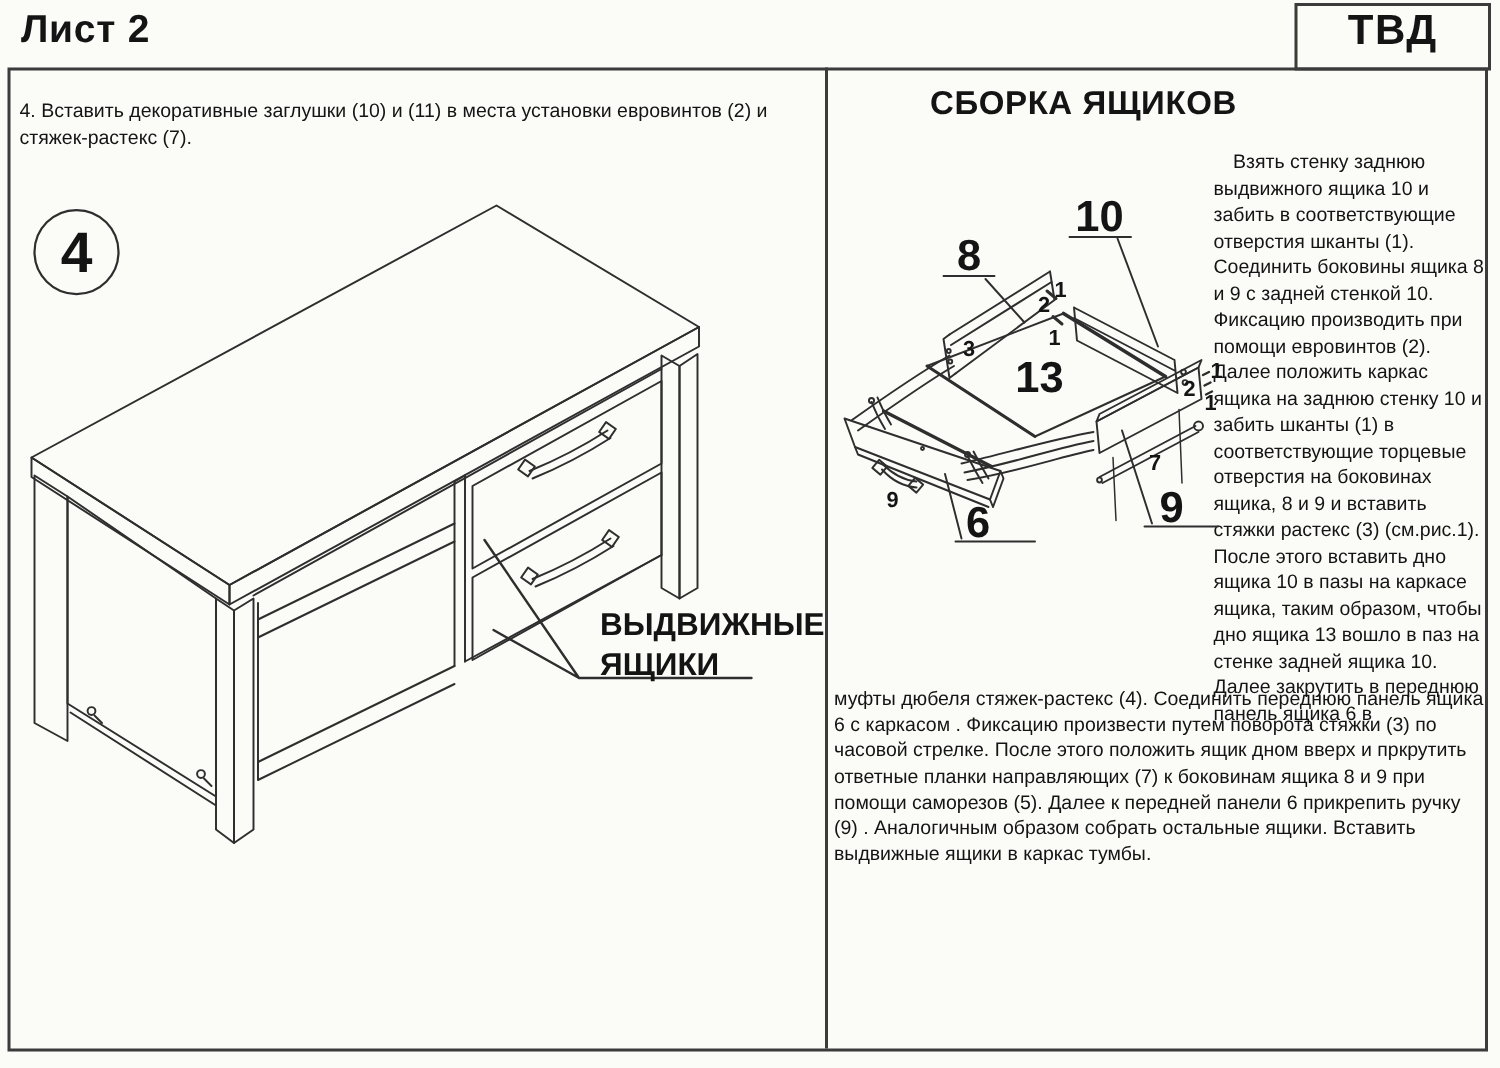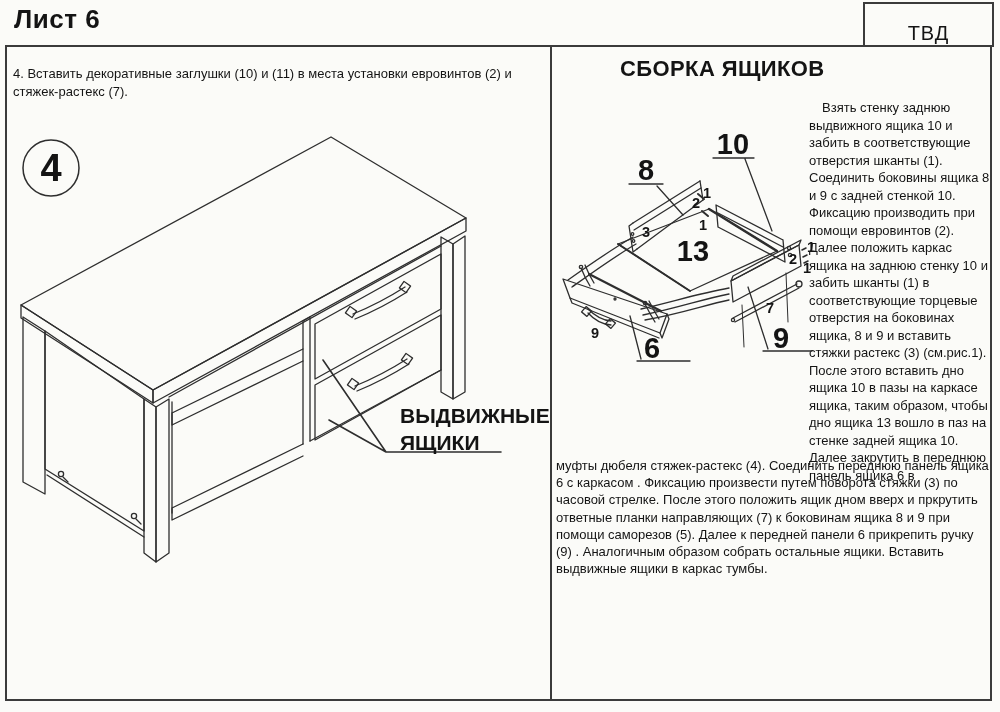"Лист 6" div.abs { text: 6 -> 2 }
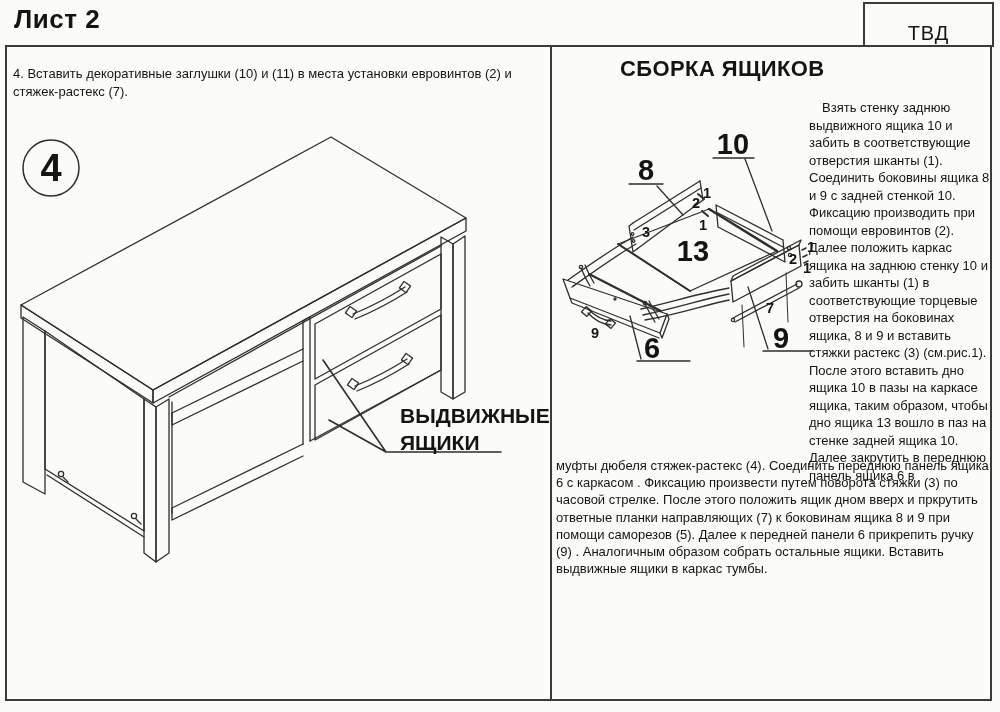"ТВД" .code-box { align-items: flex-end -> flex-start; font-size: 20px -> 28px; font-weight: normal -> bold }
